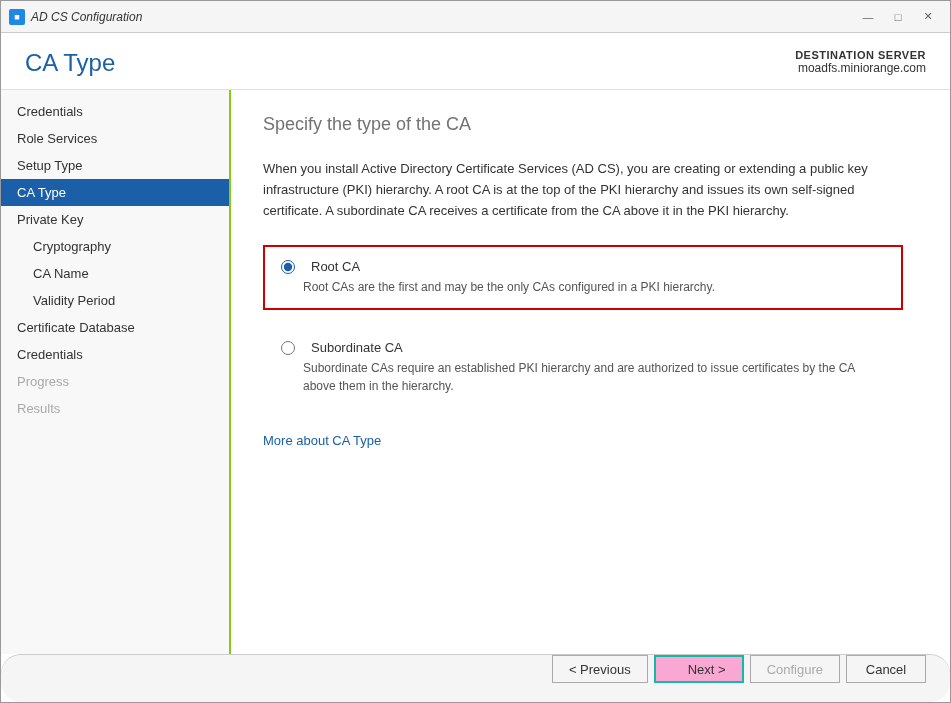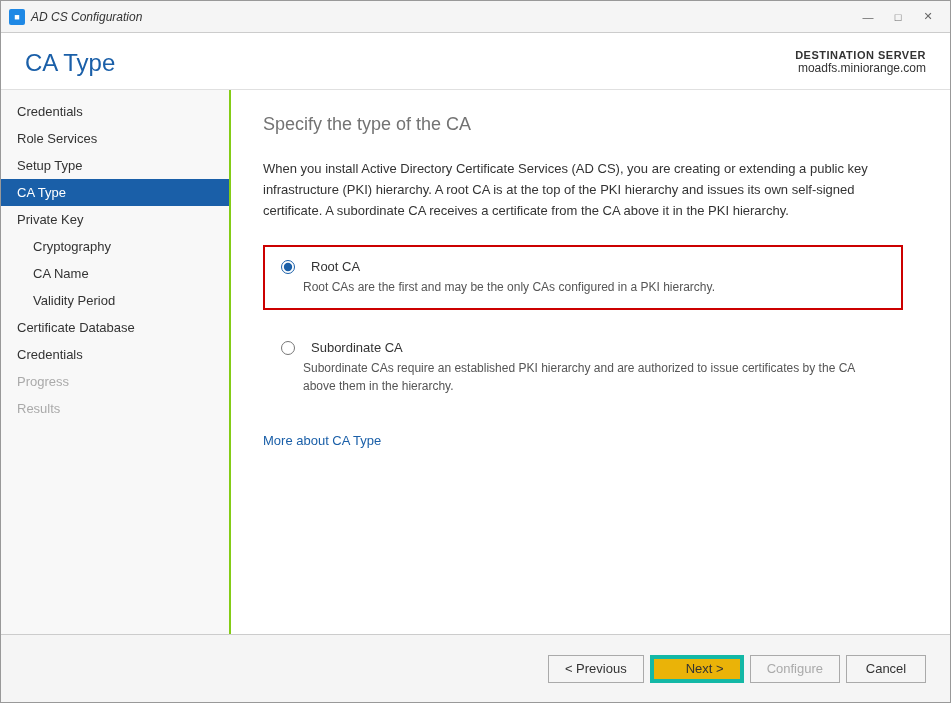"< Previous" .footer { align-items: center -> flex-start; border-radius: none -> 20px; height: 68px -> 48px }
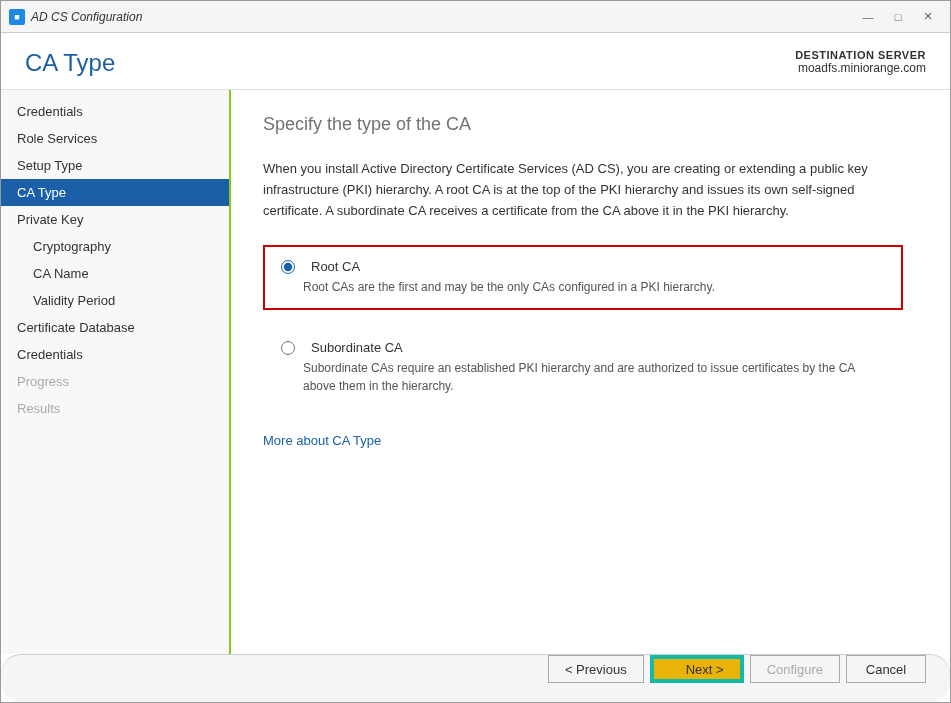"Next >" .btn.primary { background: #eab308 -> #f9a8d4; border: 4px solid #14b8a6 -> 2px solid #14b8a6 }
